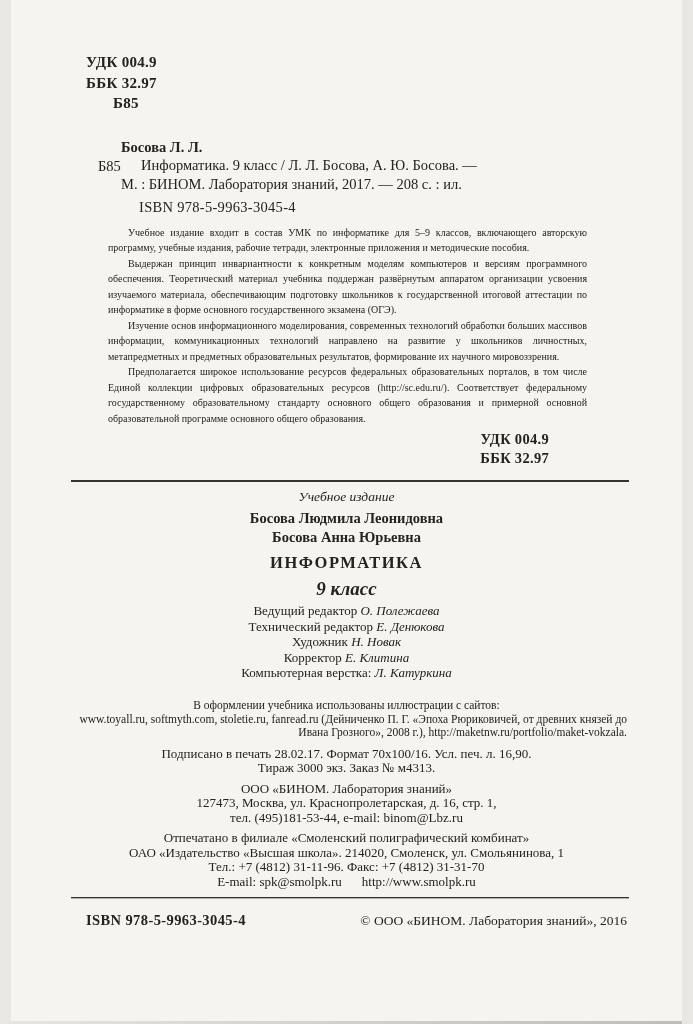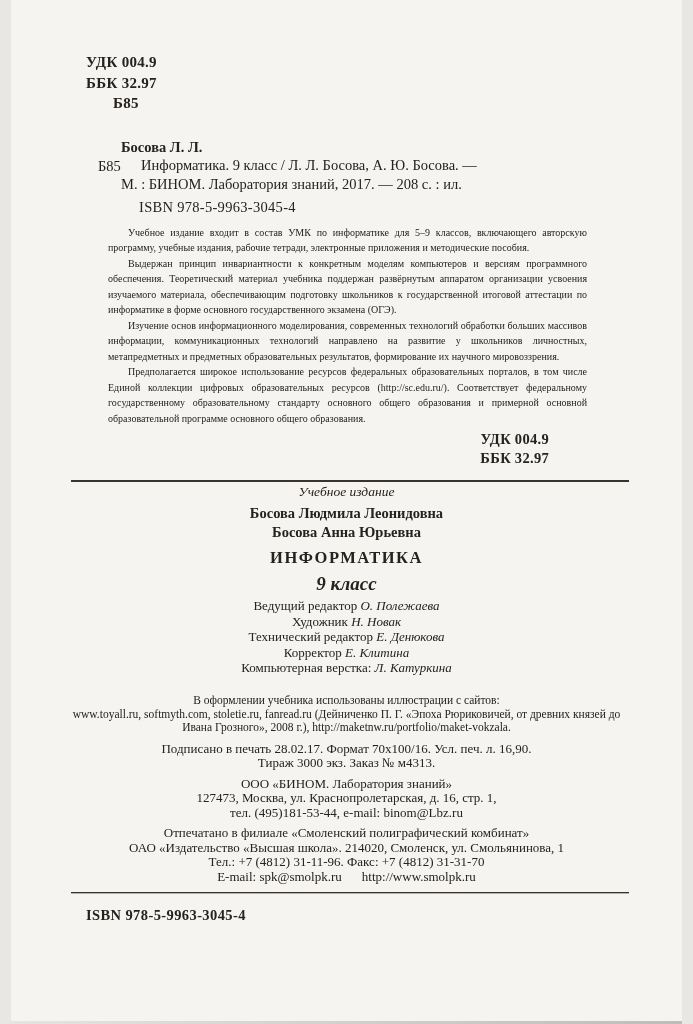"Учебное издание" .edition { margin-top: 2px -> 7px }
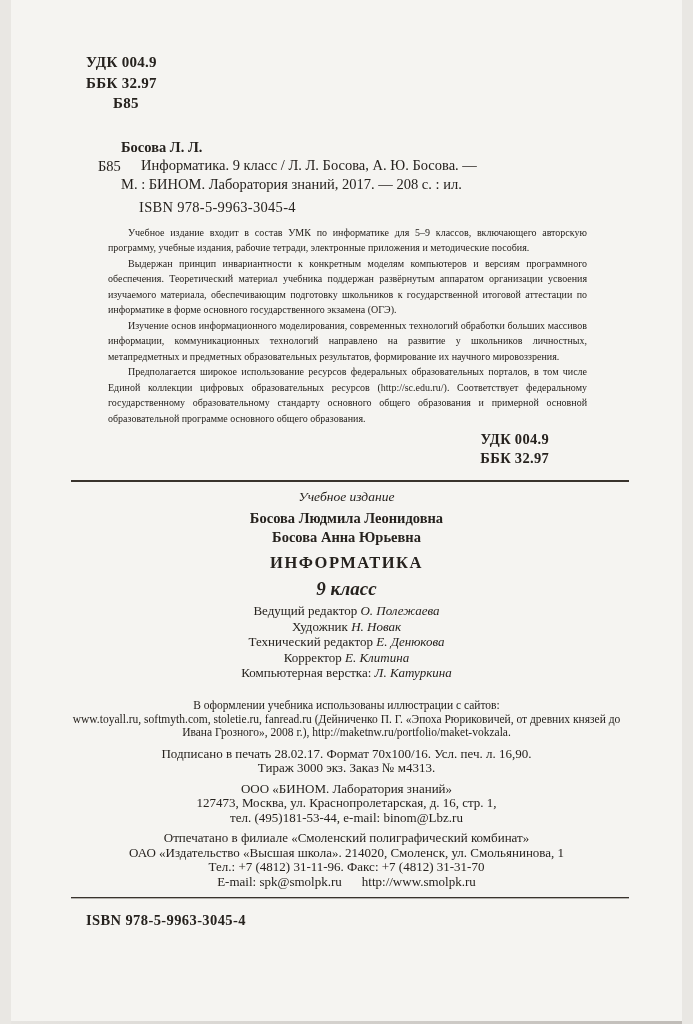"Художник Н. Новак" div.credit-line { order: before "Технический редактор Е. Денюкова" -> after "Технический редактор Е. Денюкова" }
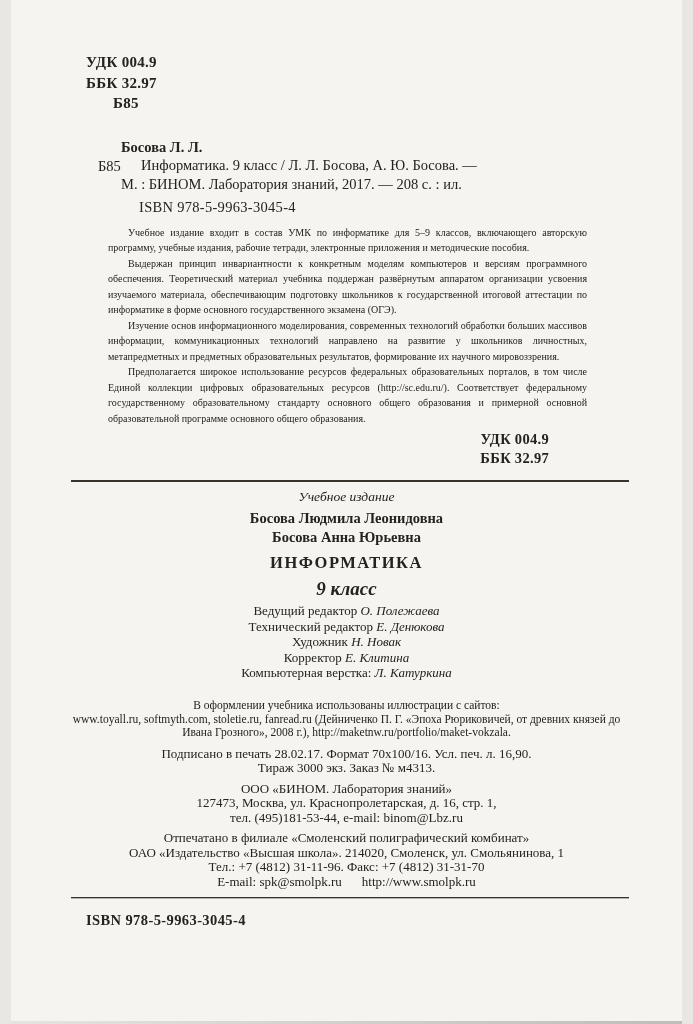"www.toyall.ru, softmyth.com," .illustr-sources { text-align: none -> right }
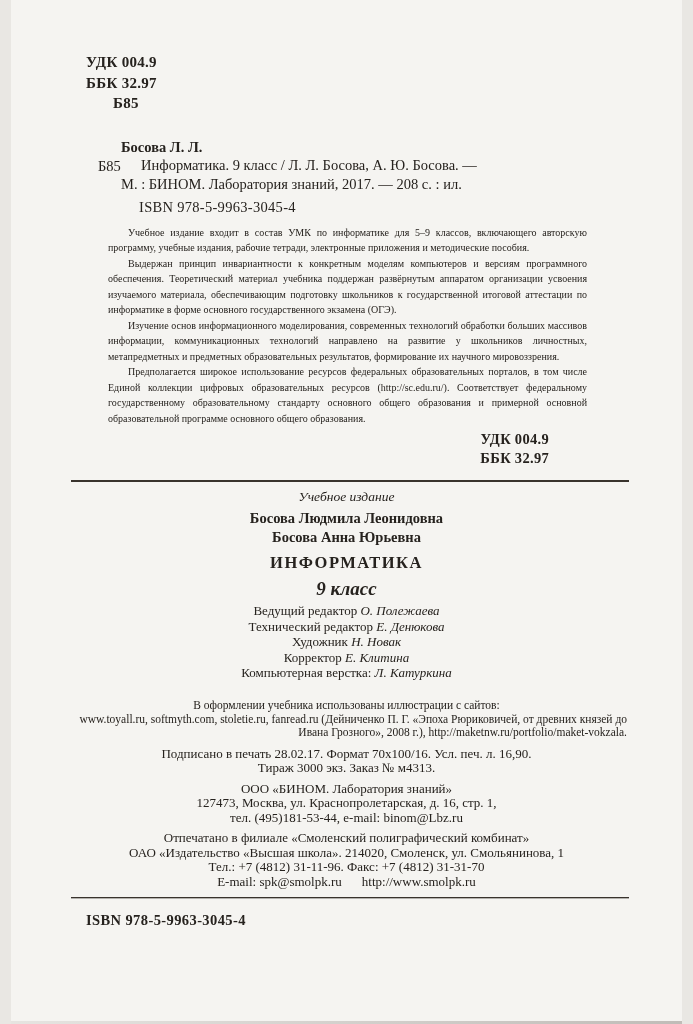"© ООО «БИНОМ. Лаборатория знаний»," div.footer-copy { html: none -> <div>© ООО «БИНОМ. Лаборатория знаний», 2016</div> }
